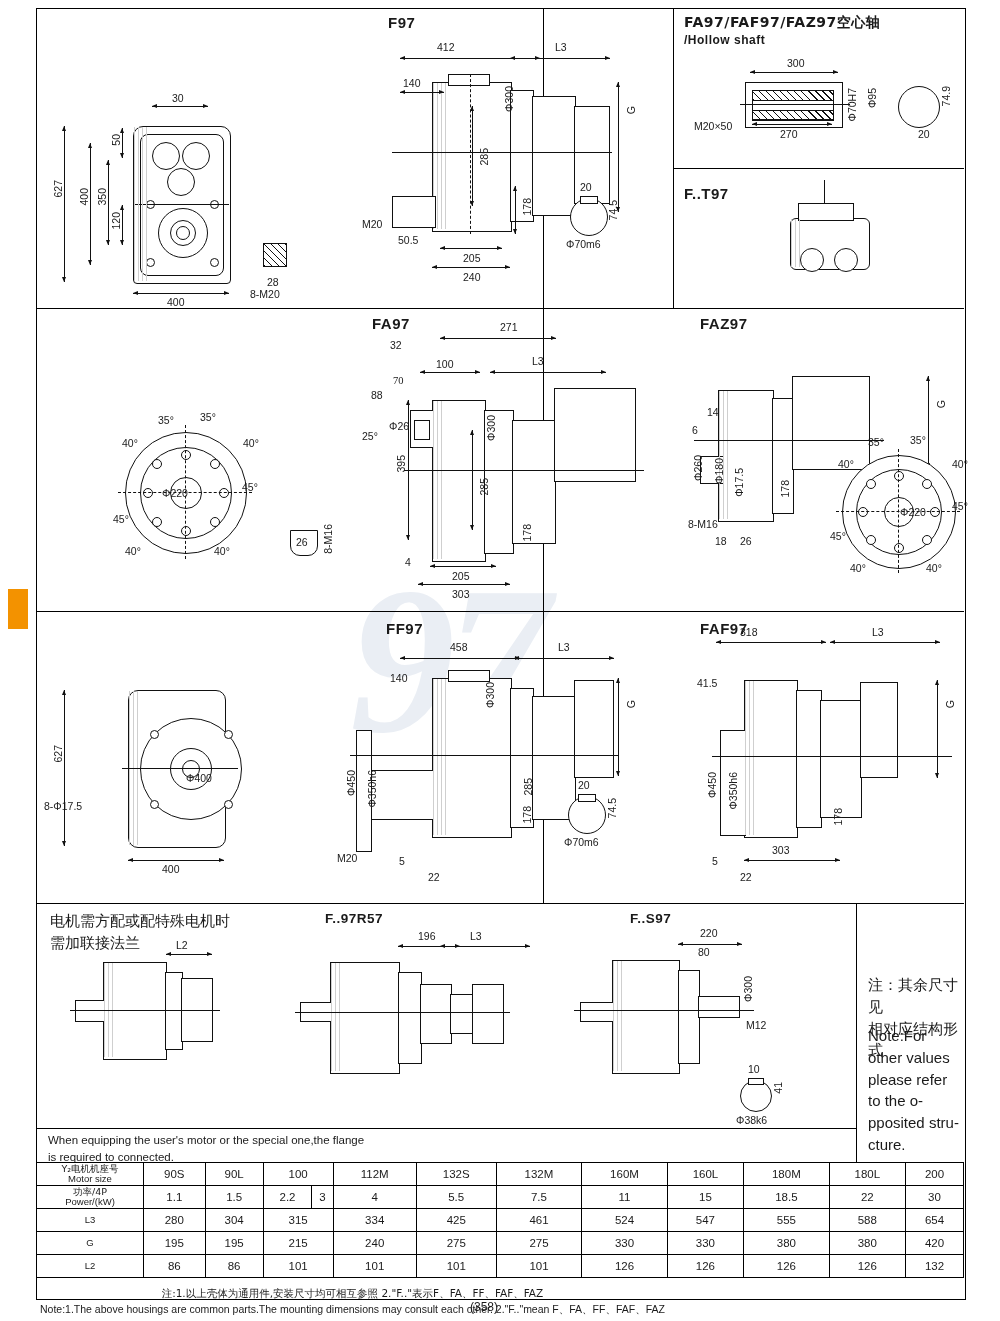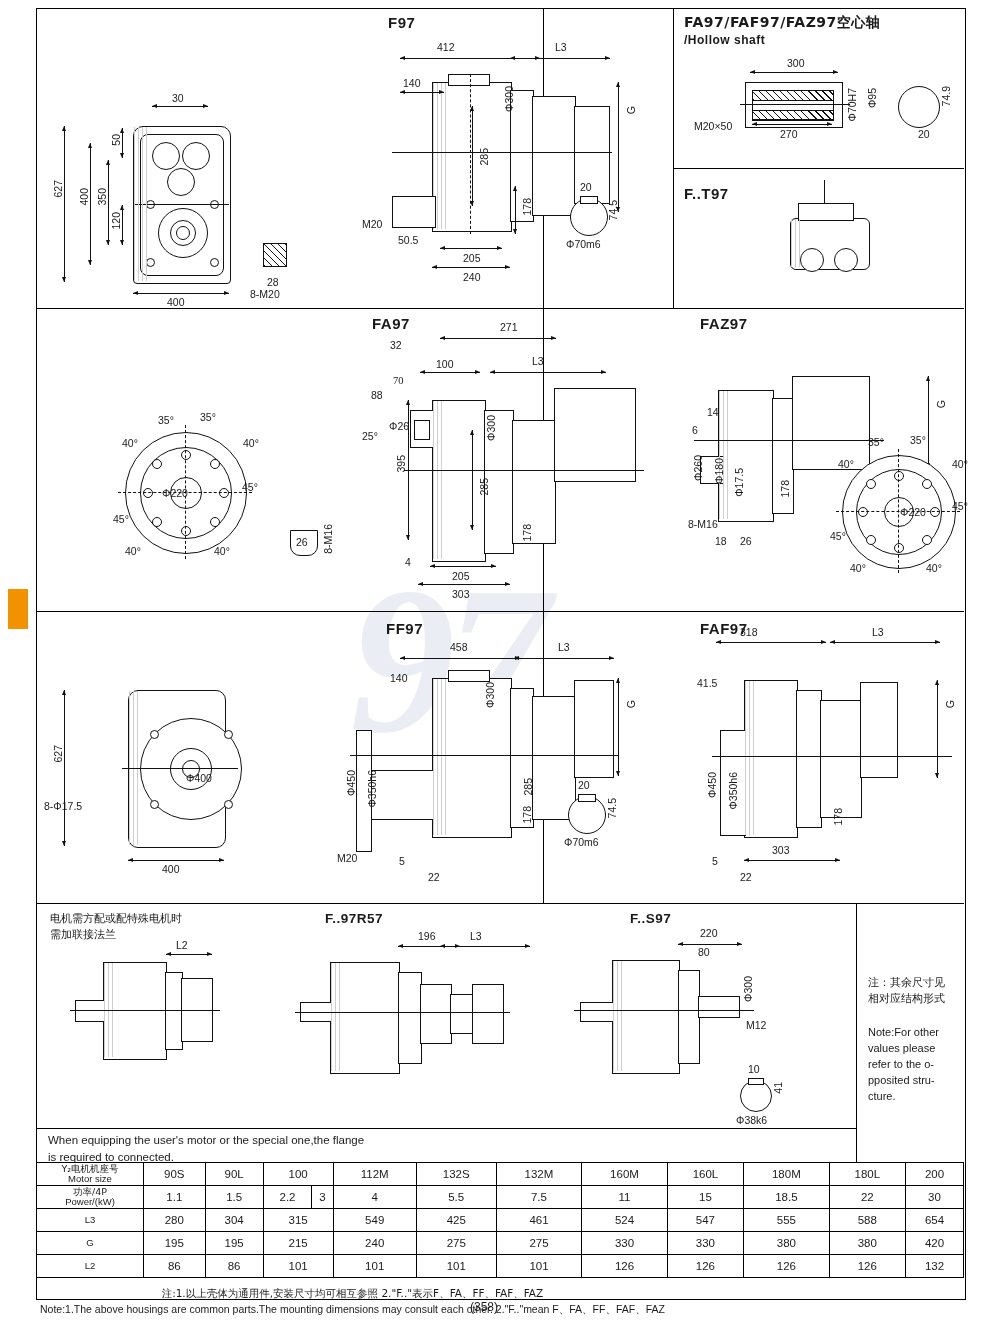"电机需方配或配特殊电机时" .note { font-size: 11px -> 15px }
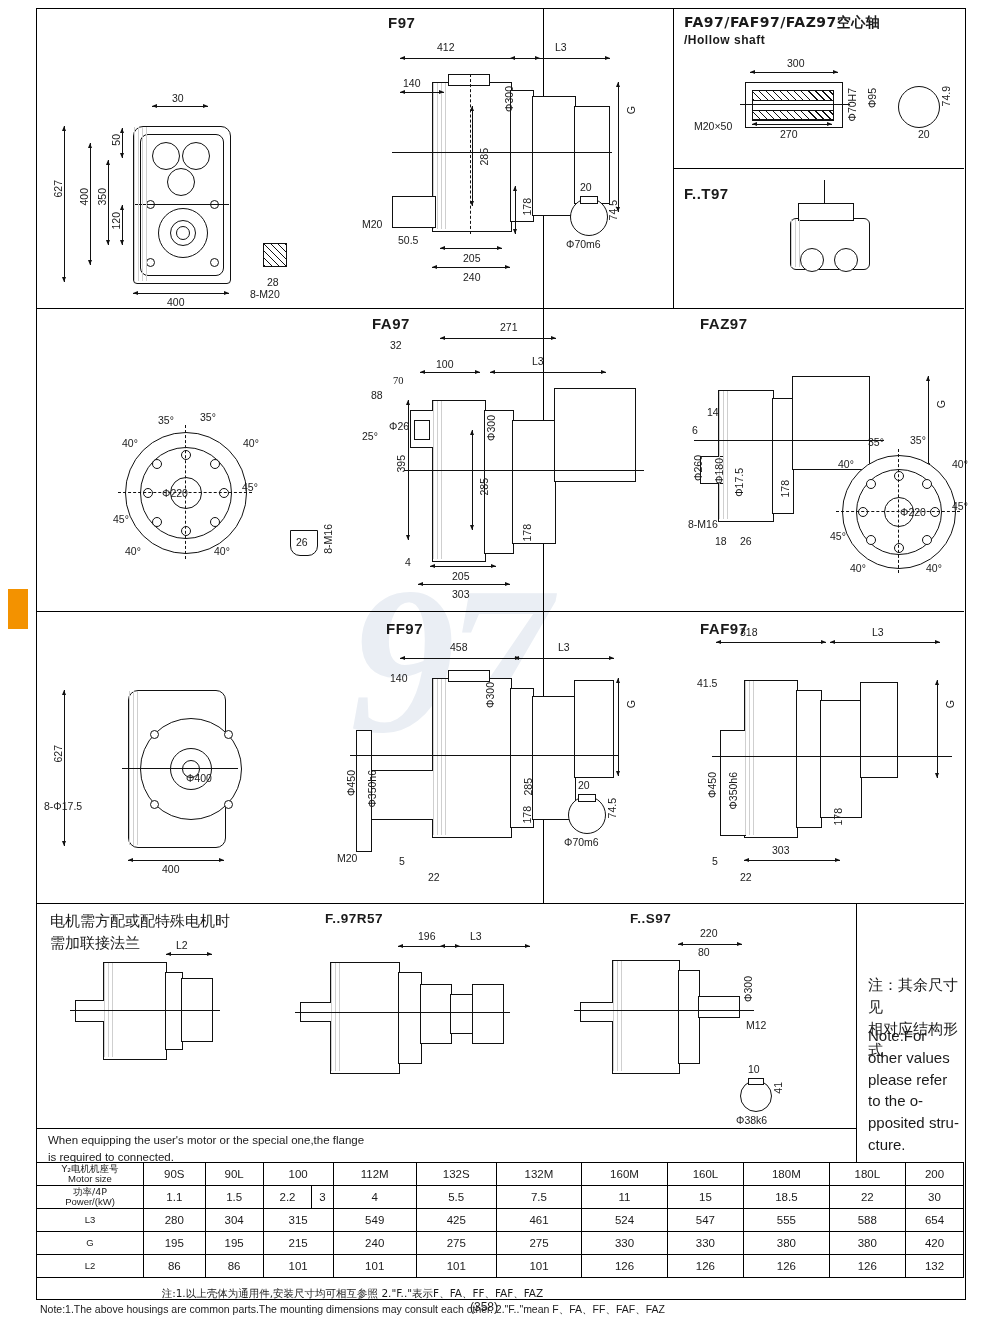"549" td { text: 549 -> 334 }
